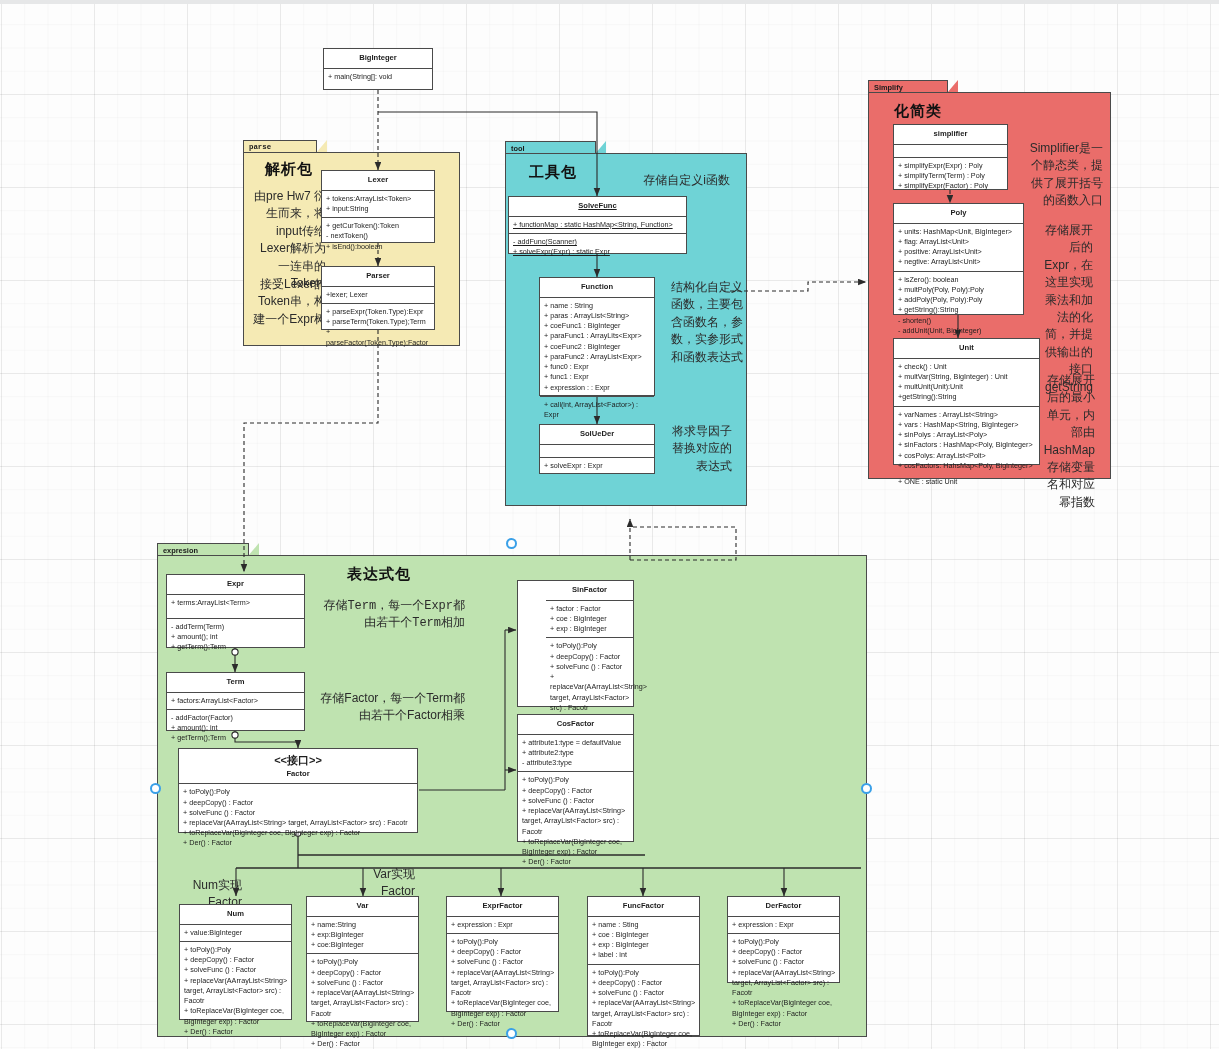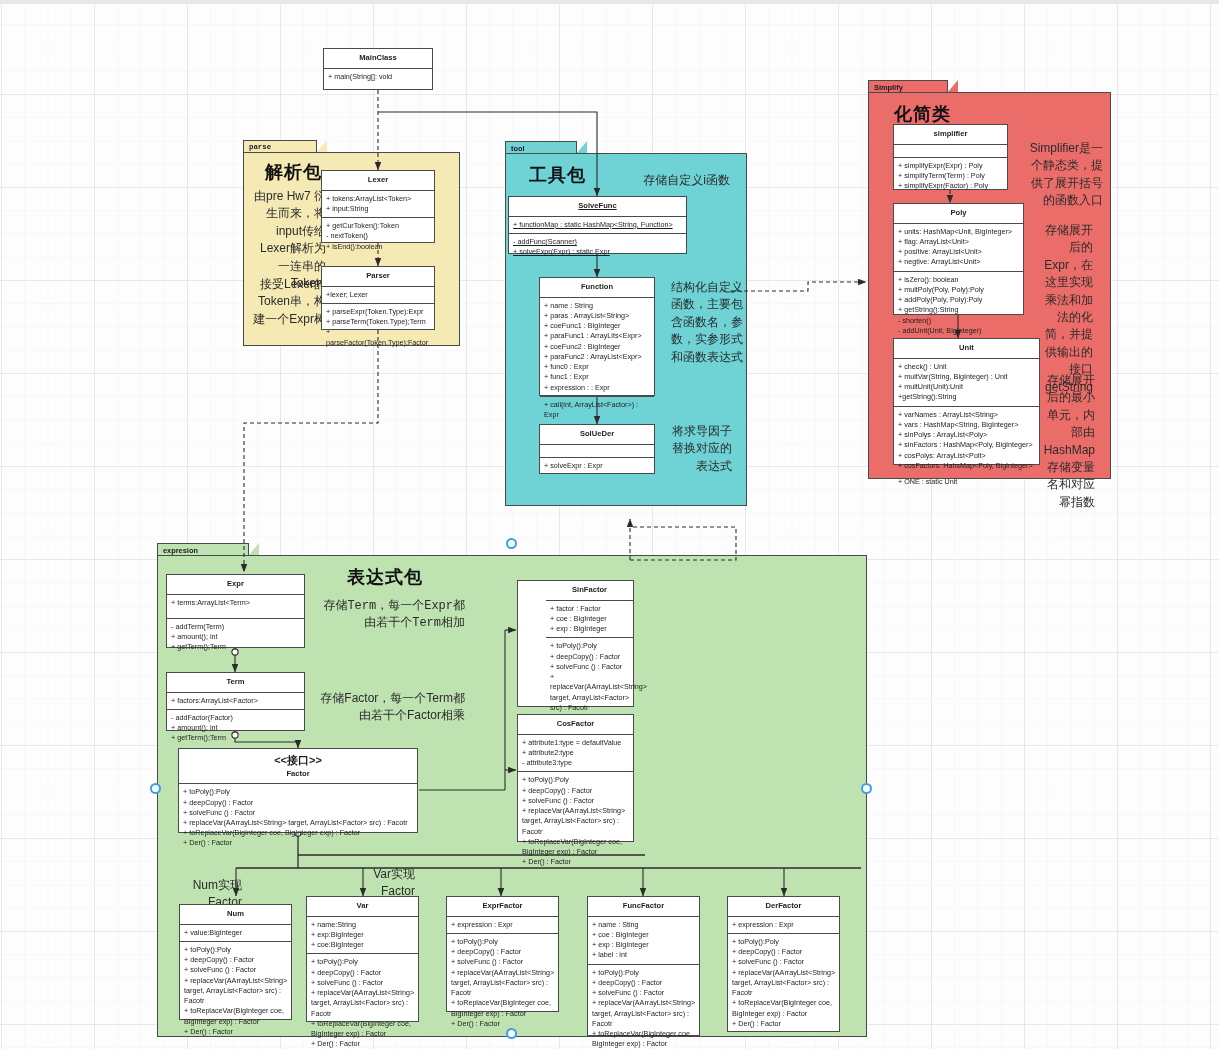"MainClass" div.cls-title { text: MainClass -> BigInteger }
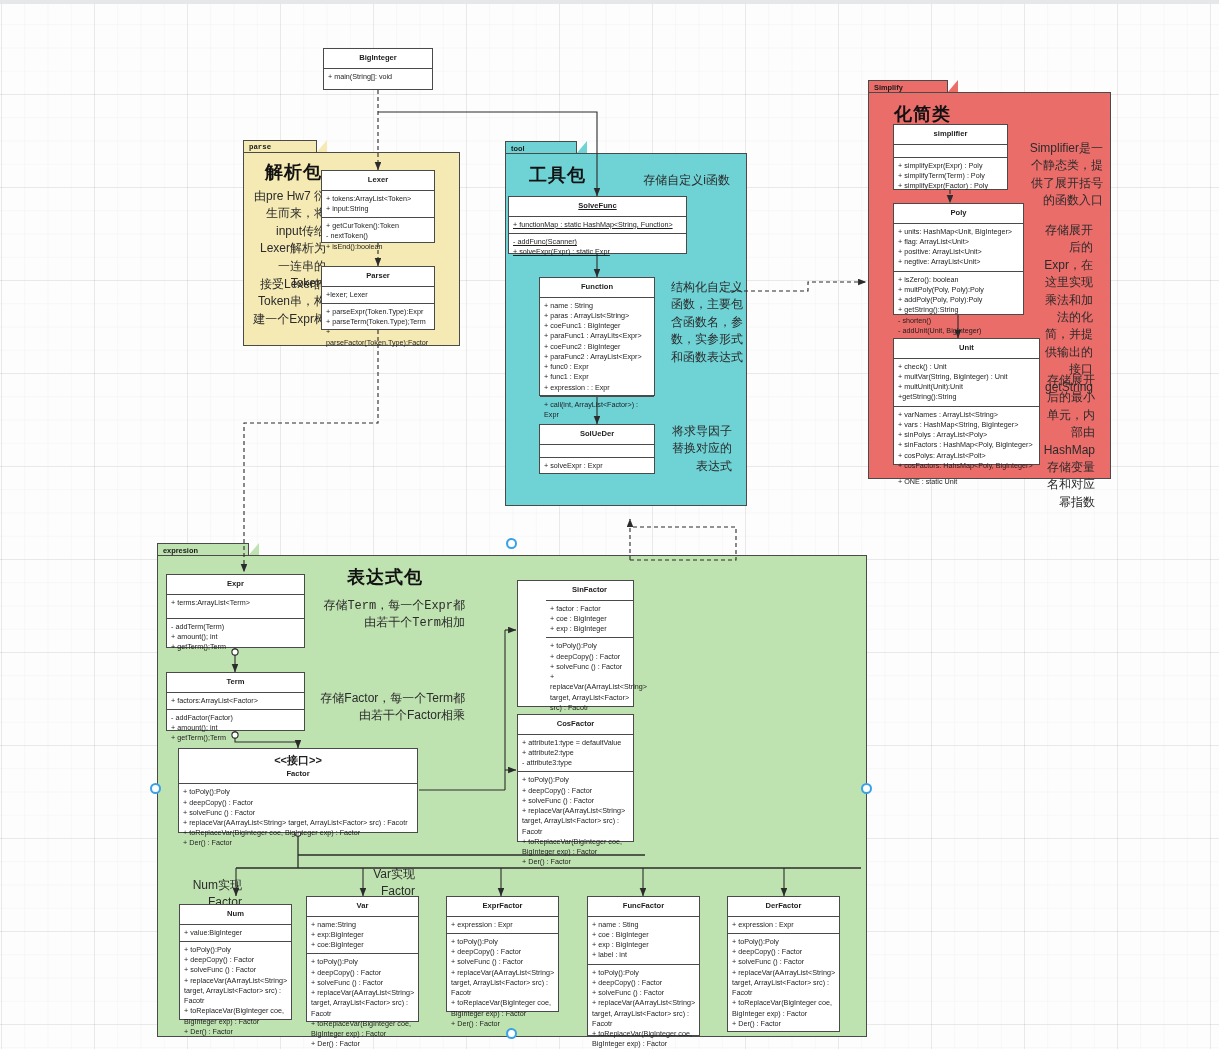"化简类" .pkg .pkgtitle { font-size: 18px -> 15px }
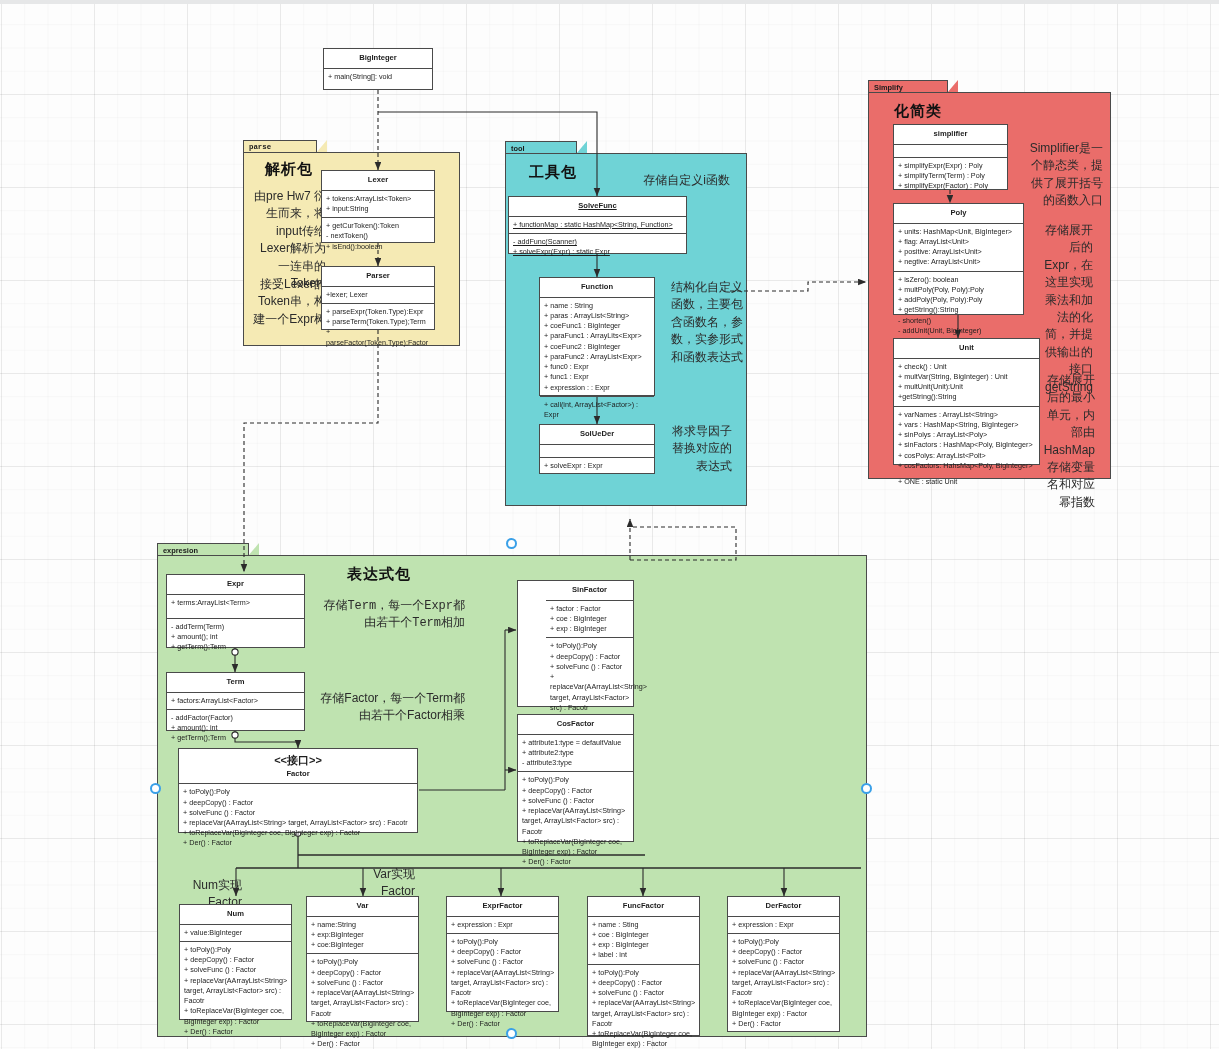"tool" div.tab { width: 72px -> 91px }
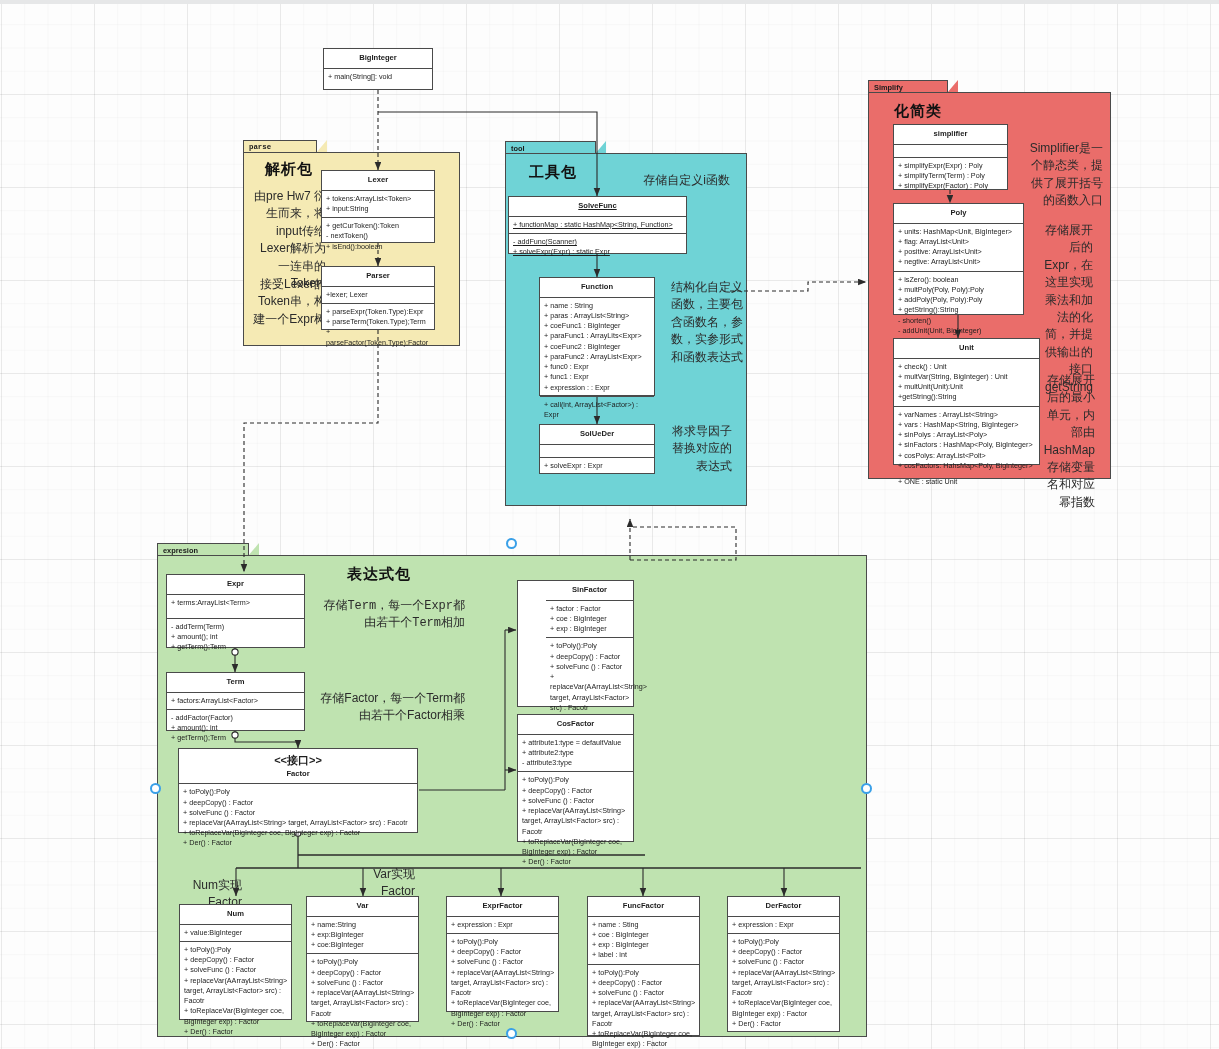"DerFactor" div.clsbox { height: 136px -> 87px }
